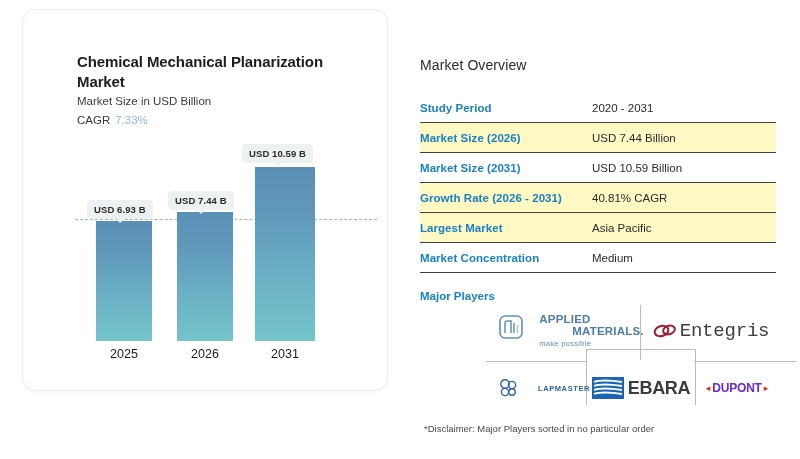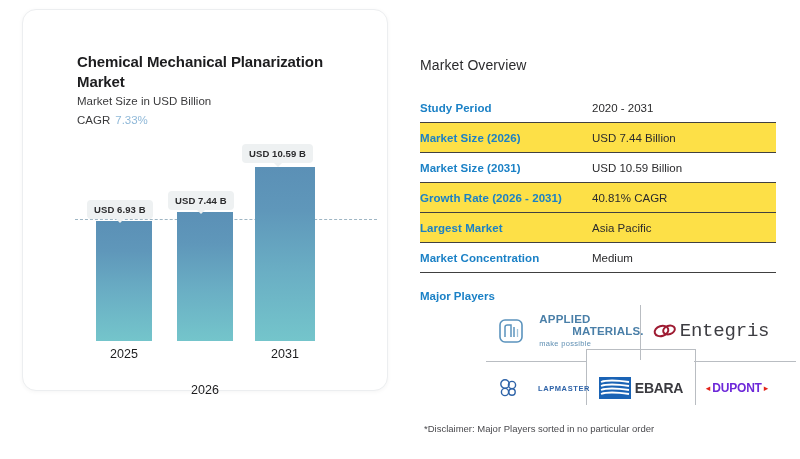"Market Size (2026)" .row-alt { background: #fde047 -> #fef9c3 }
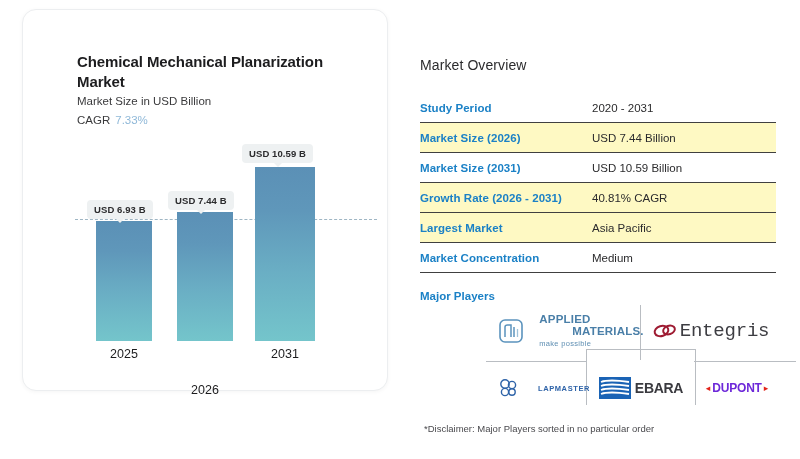"APPLIED" .am-wrap { align-items: center -> flex-start }
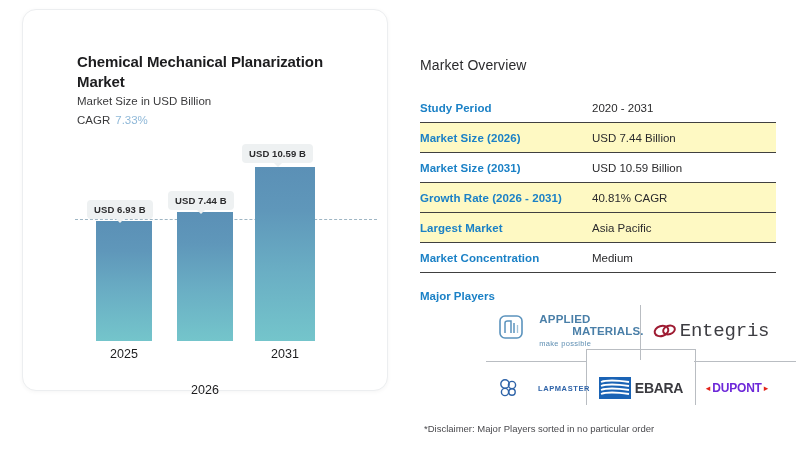"2026" .tick-2026 { margin-top: 36px -> none }
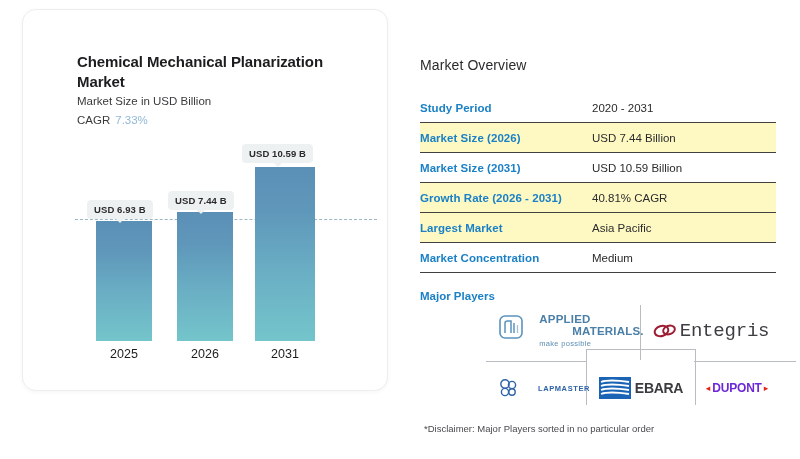"EBARA" .eb-text { font-size: 14px -> 18px }
